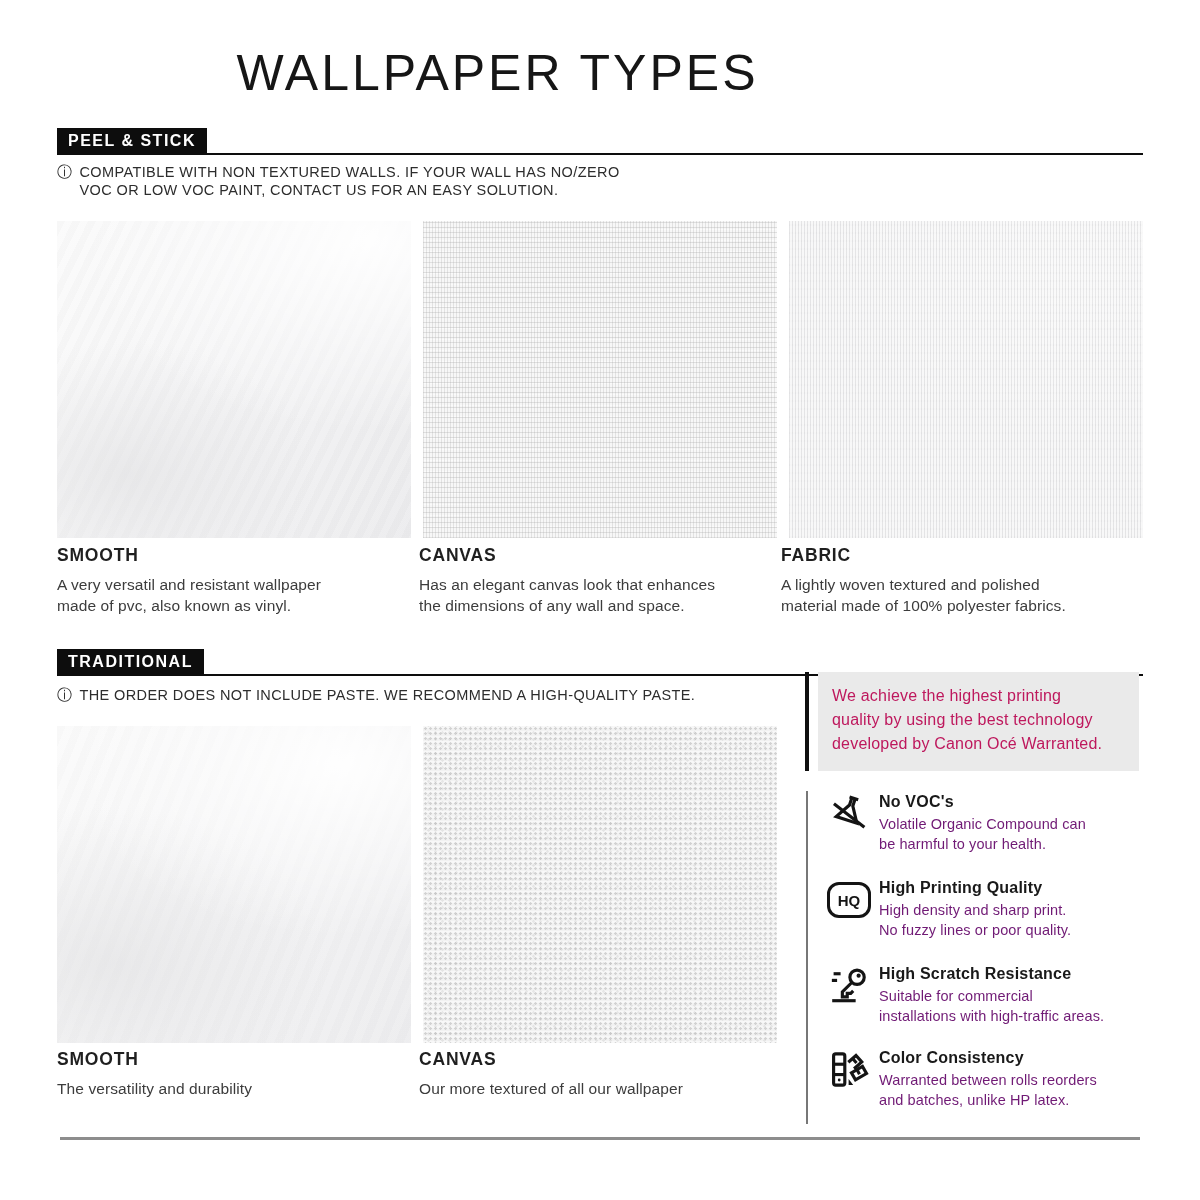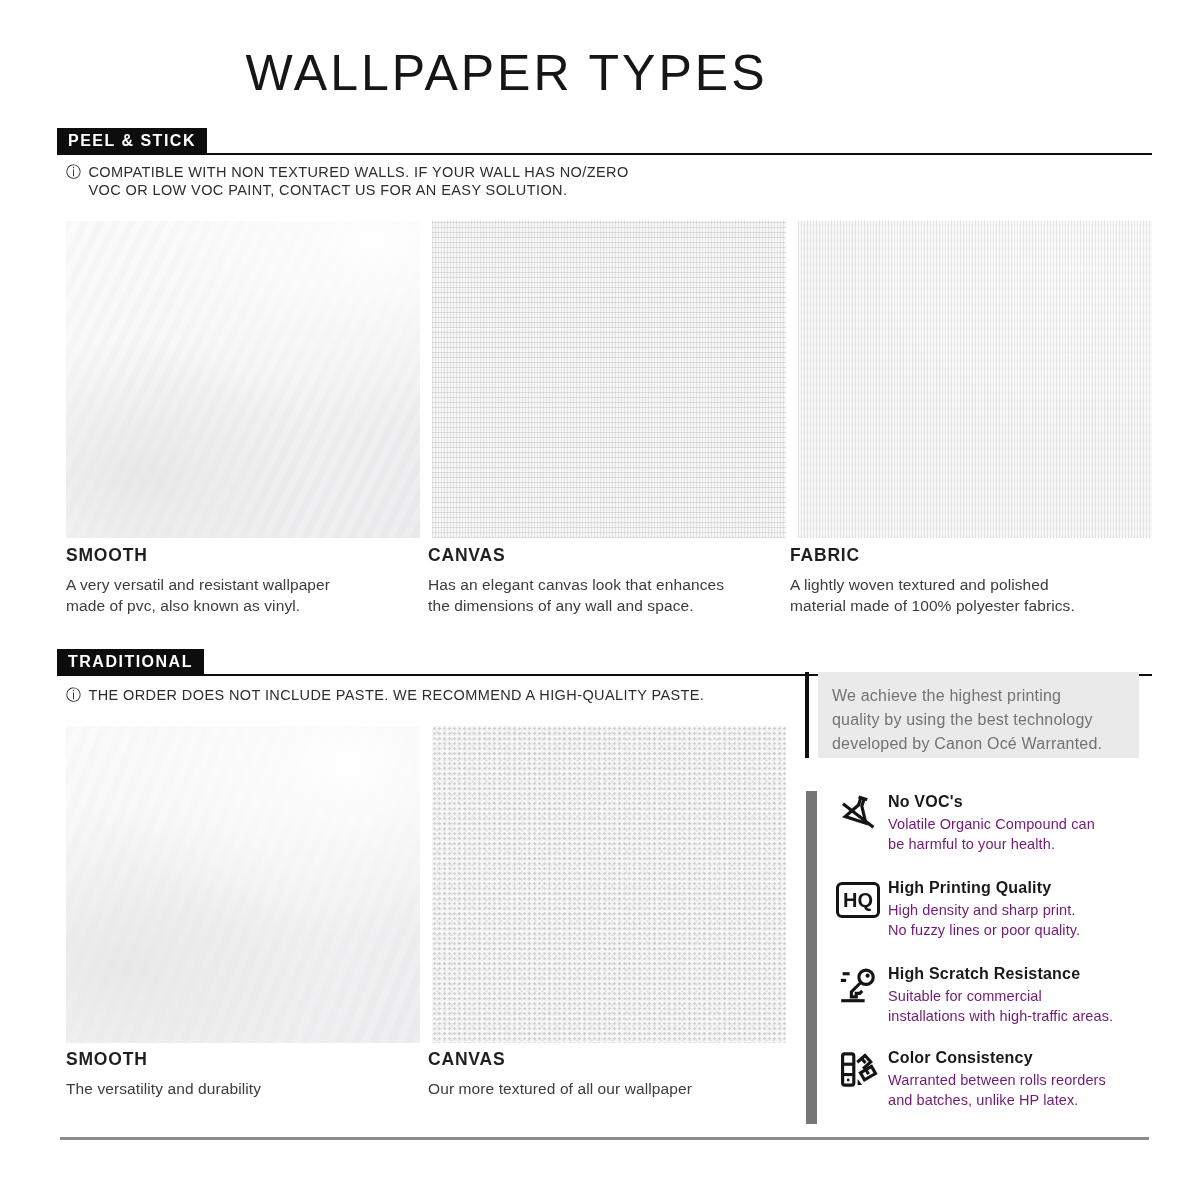"WALLPAPER TYPES" .abs { padding-left: 9px -> none }
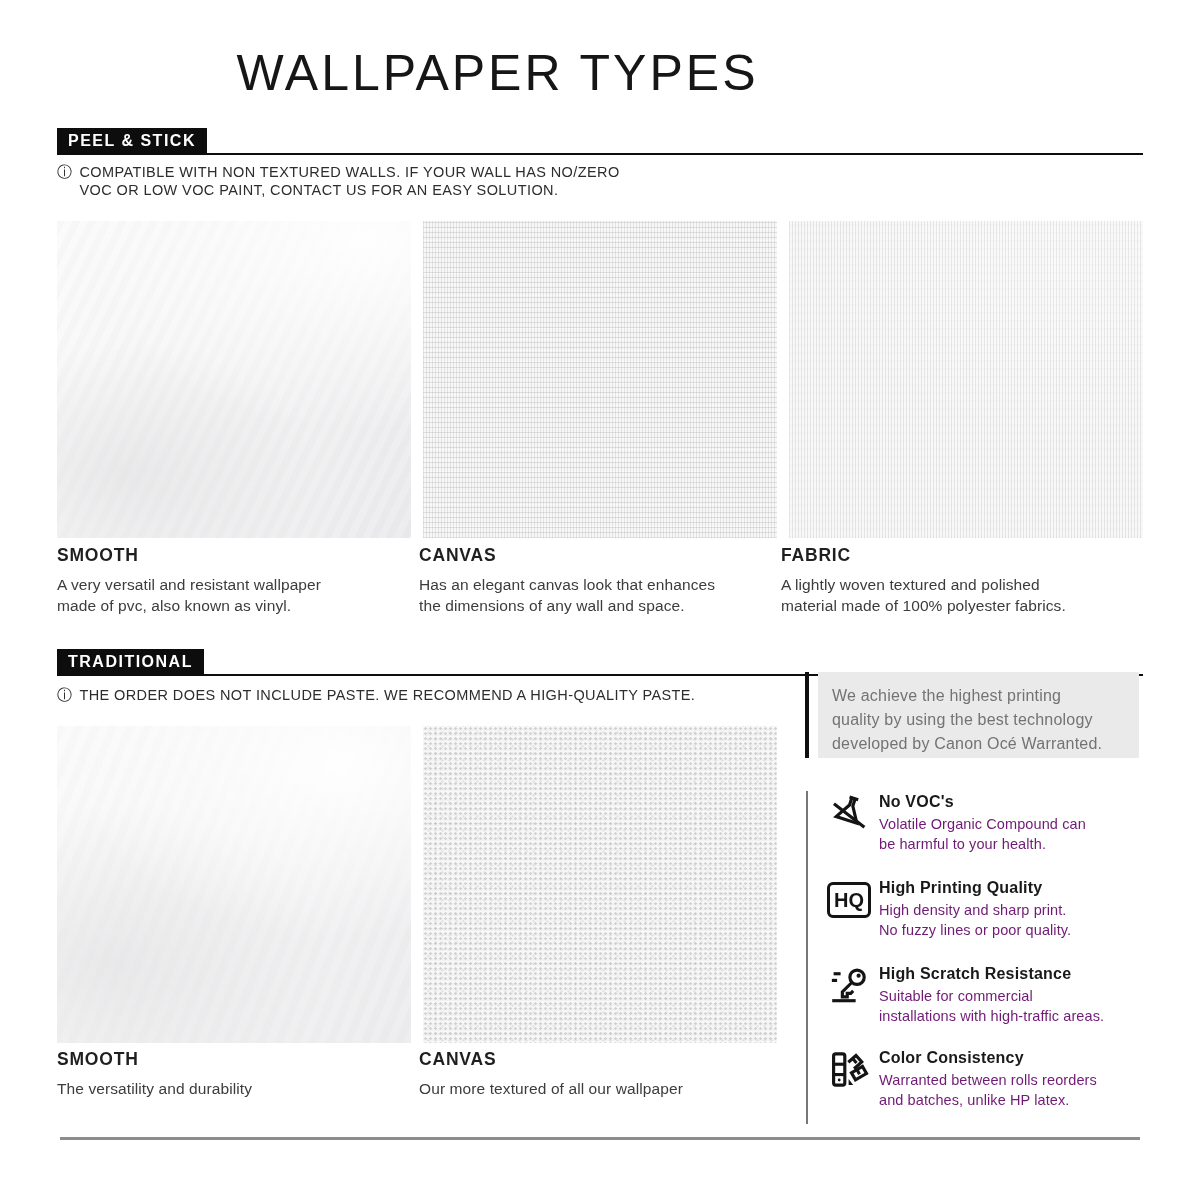"We achieve the highest printing" .quote-inner { color: #737373 -> #be185d; padding: 12px 14px 2px 14px -> 12px 14px 15px 14px }
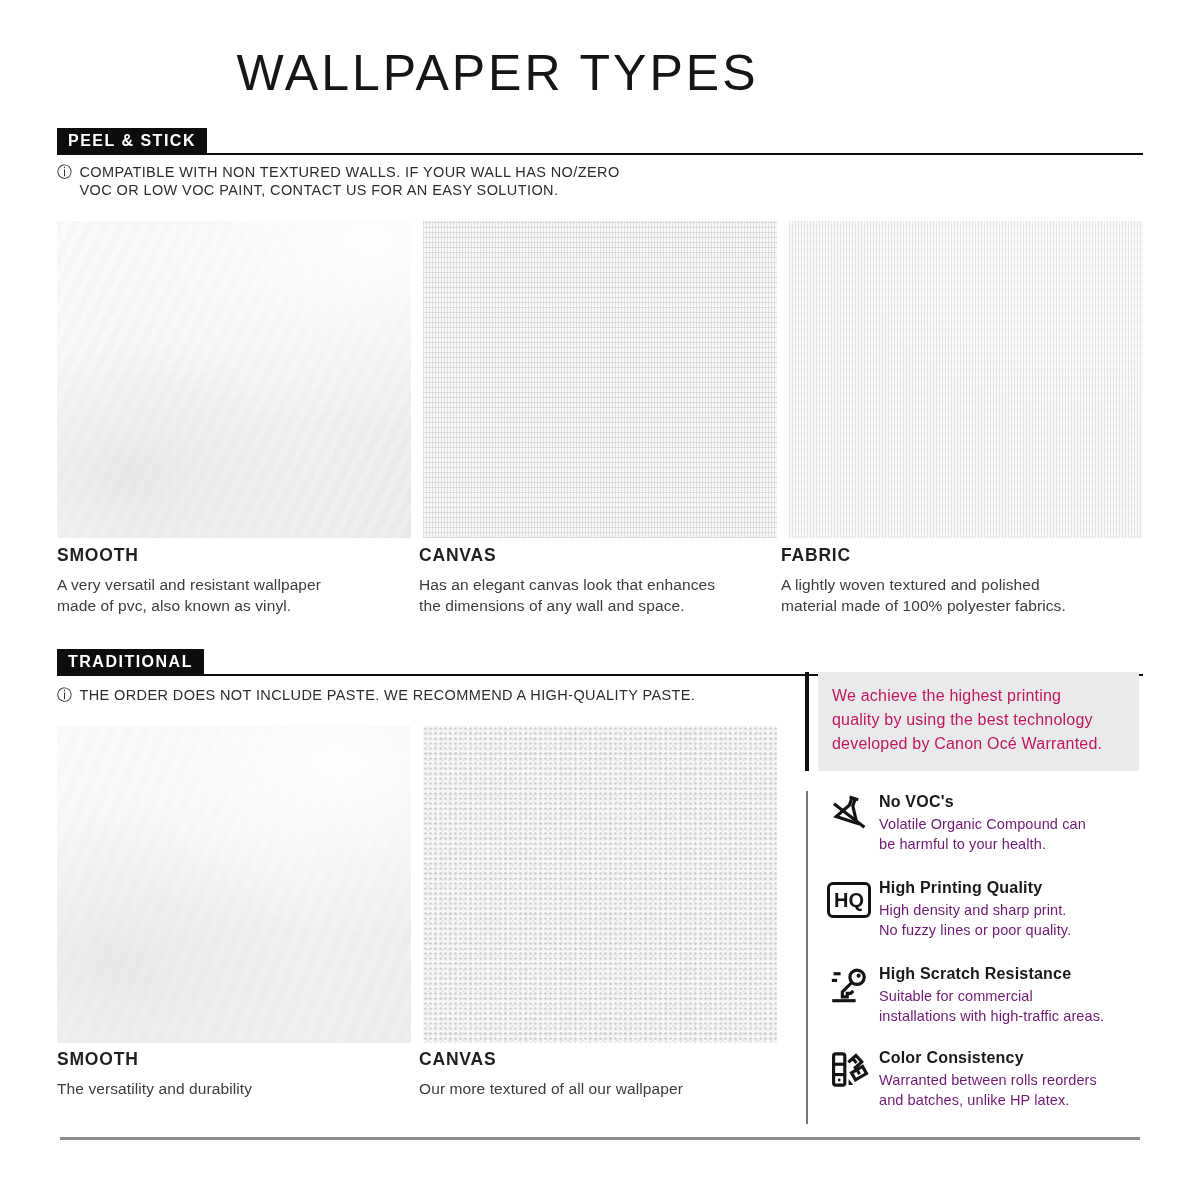"HQ" .hq-box { border-radius: 6px -> 12px; font-size: 20px -> 15px }
